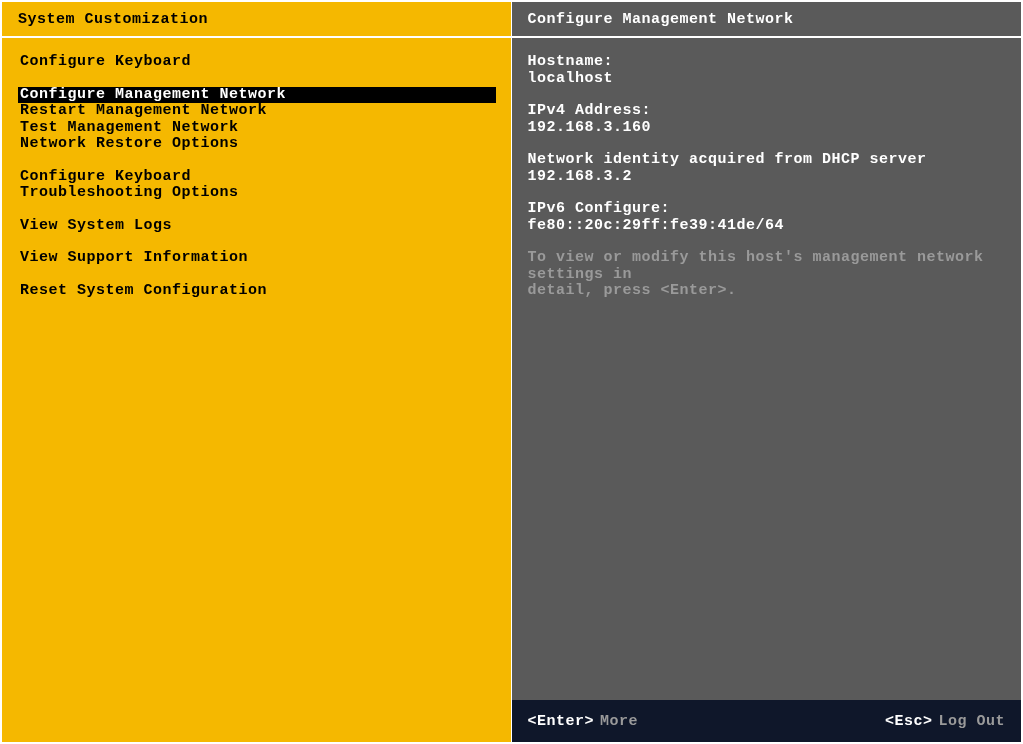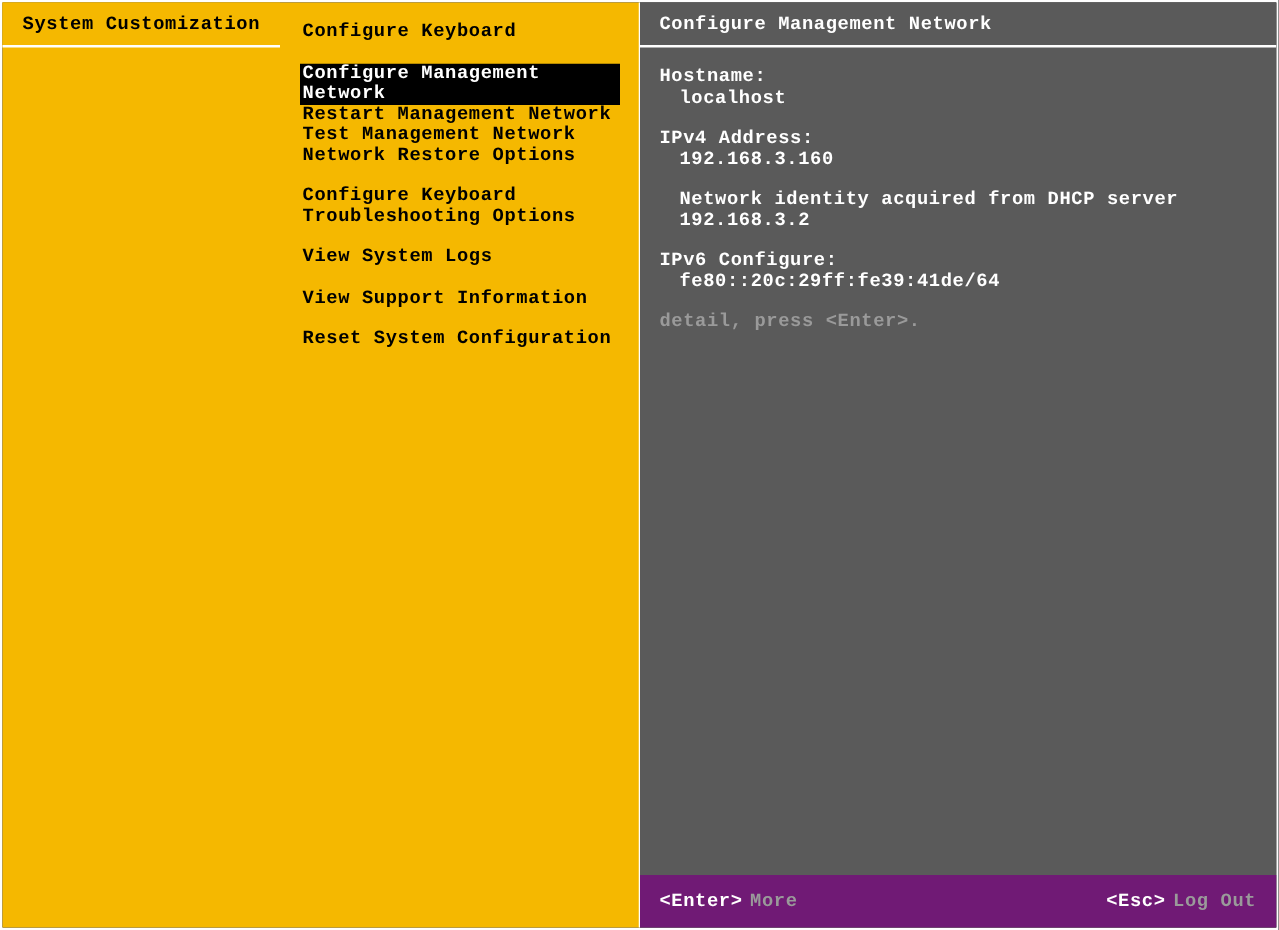"System Customization" .left-panel { flex-direction: row -> column }
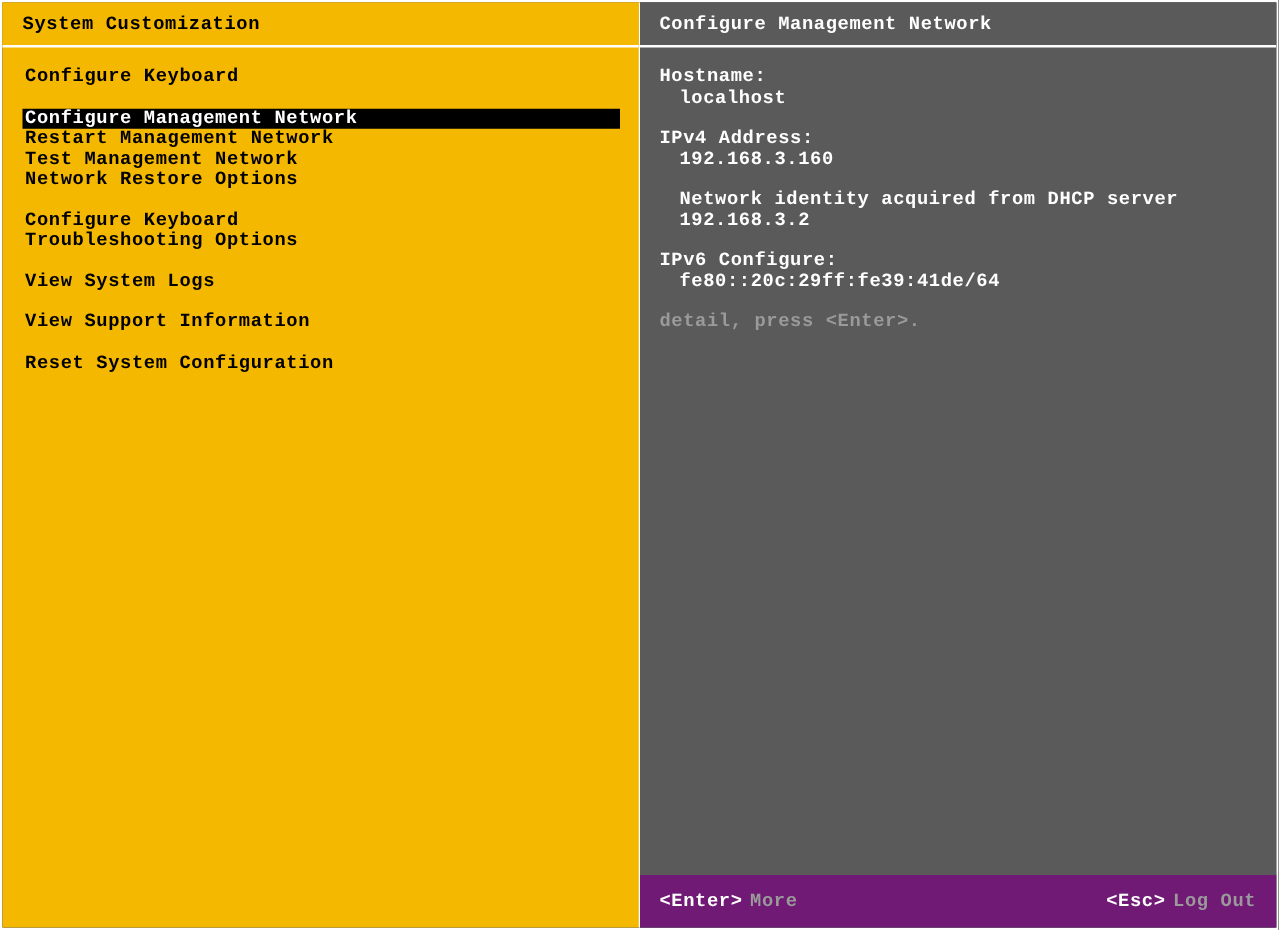"localhost" .info-value { margin-left: 16px -> none }
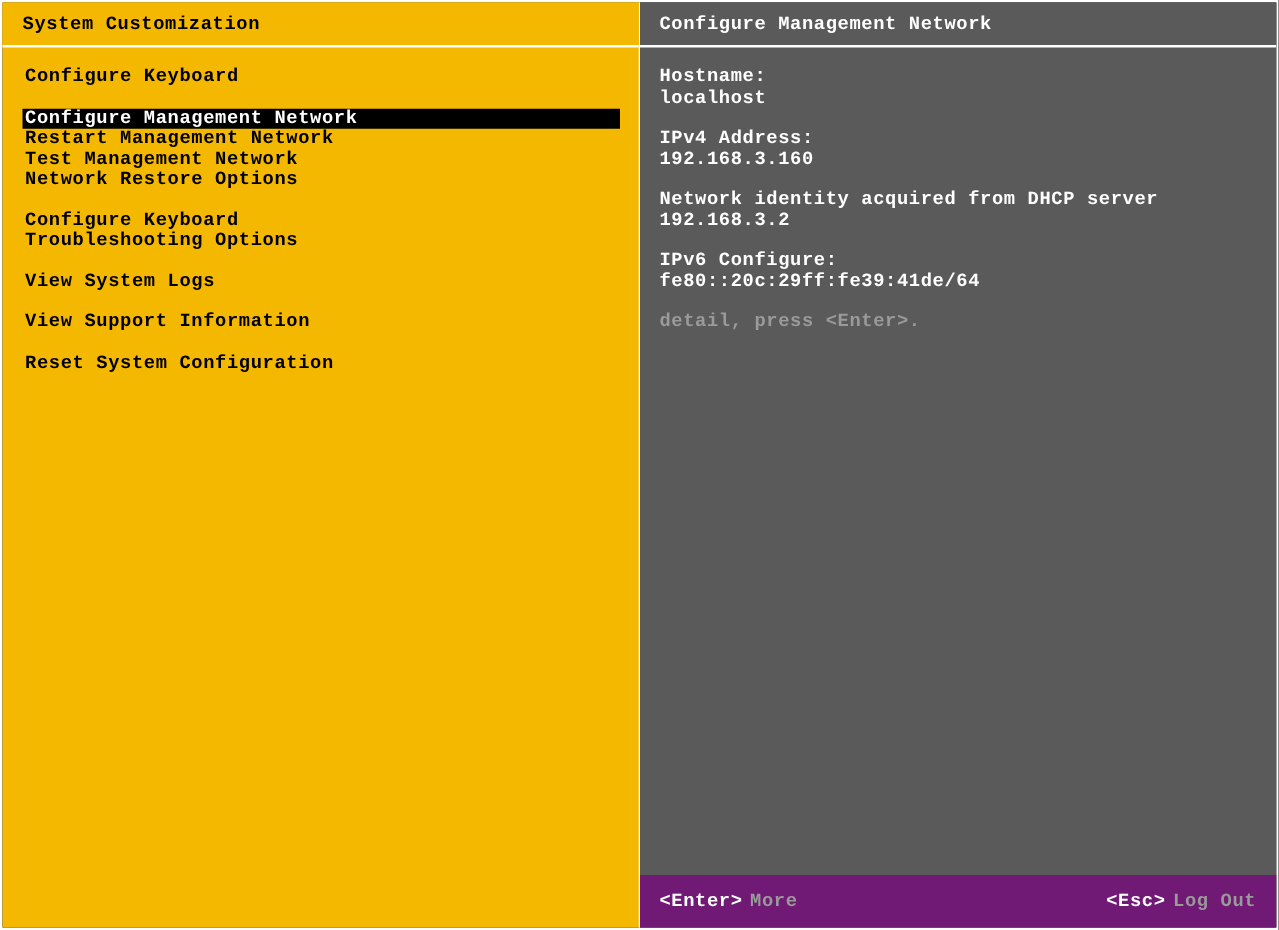"To view or modify this" div { html: none -> <div>To view or modify this host's management network settings in</div> }
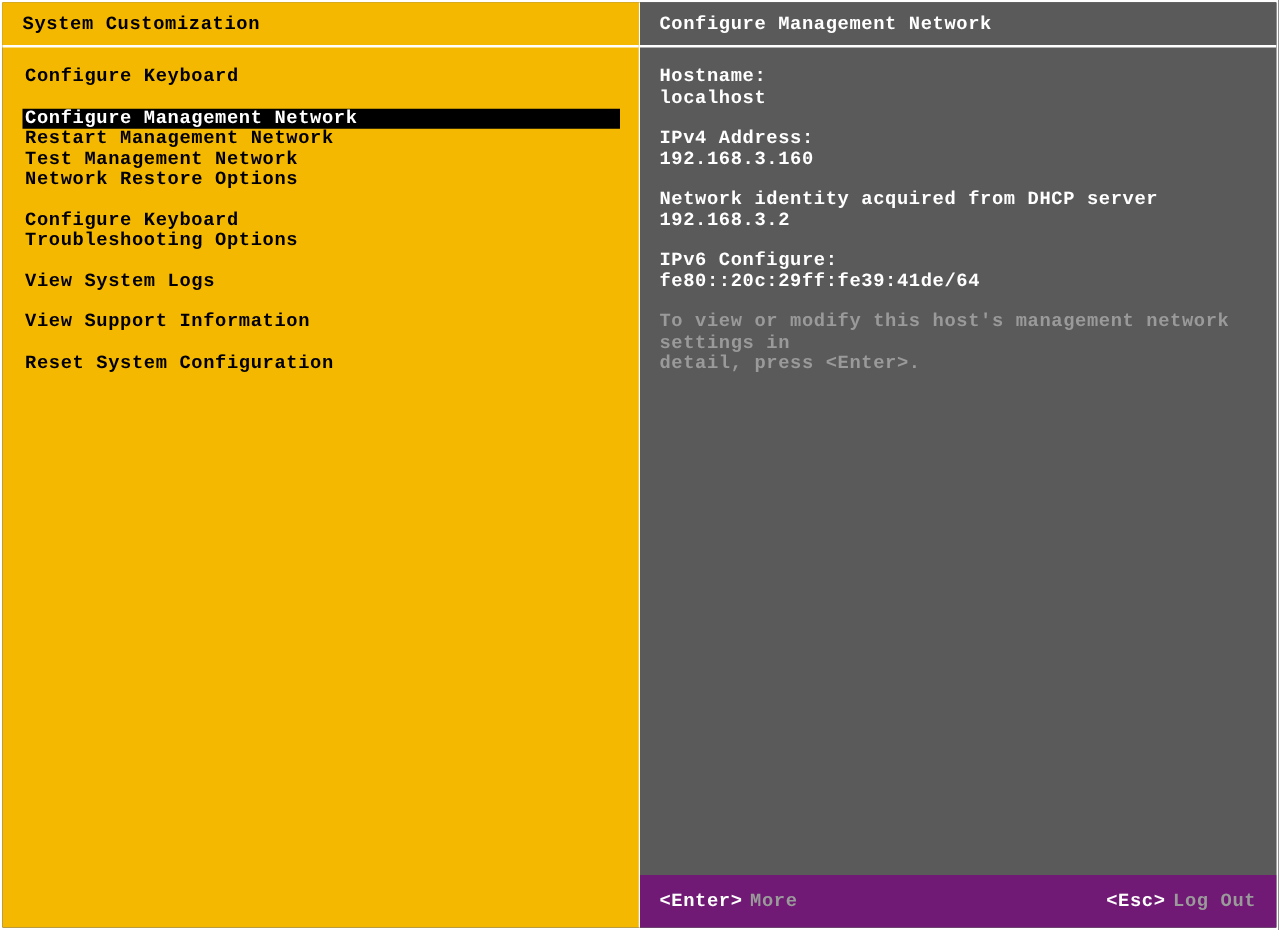"<Enter>" .right-footer { background: #701a75 -> #0f172a }
